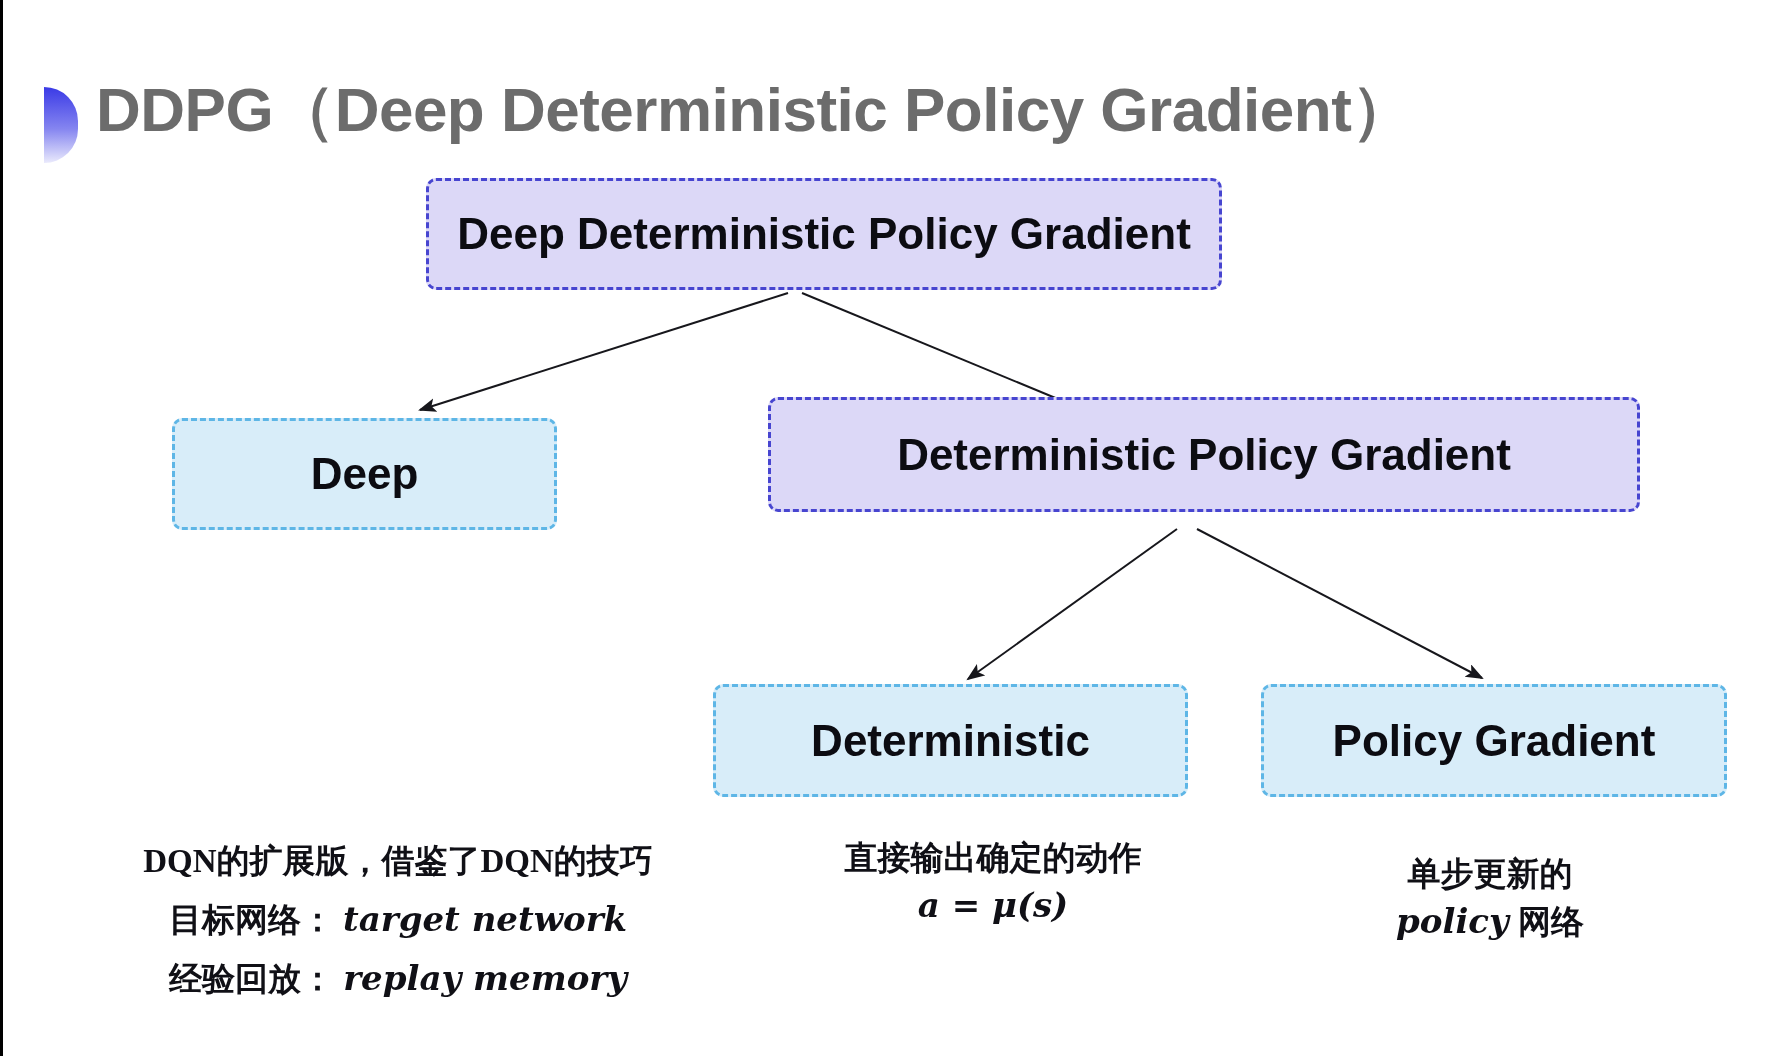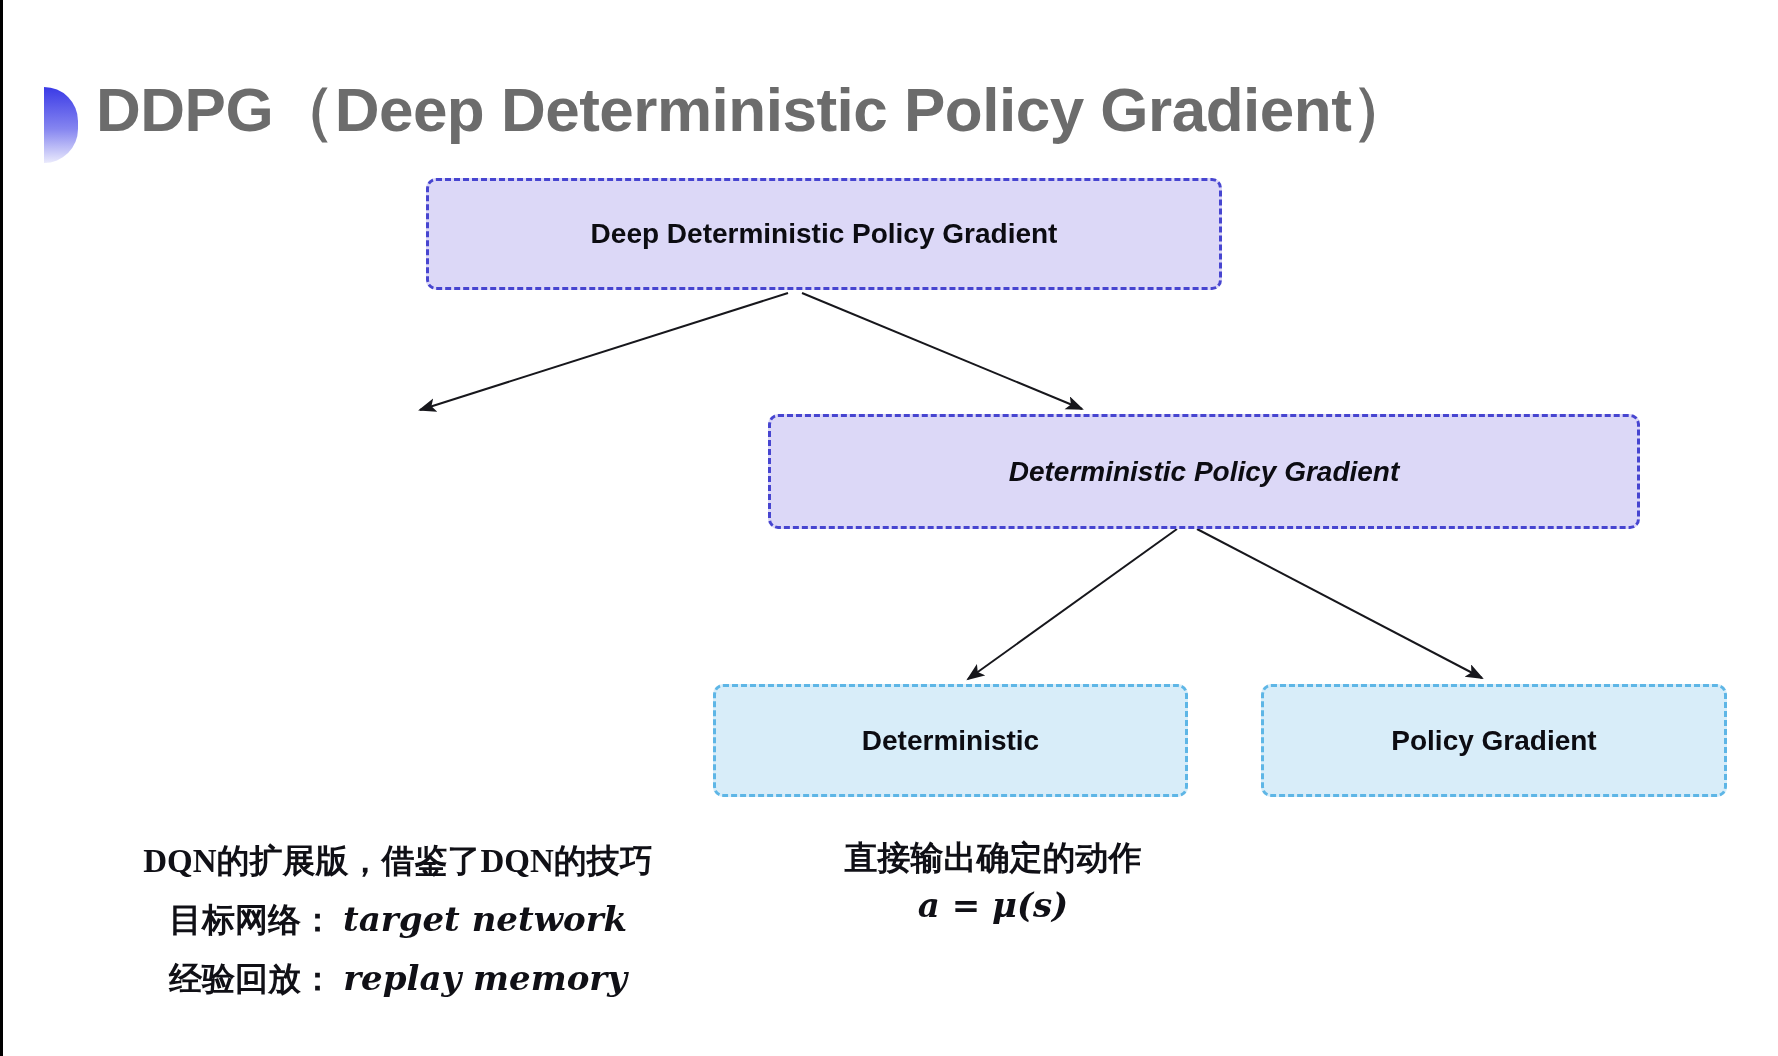"Deep Deterministic Policy Gradient" .node { font-size: 28px -> 44px }
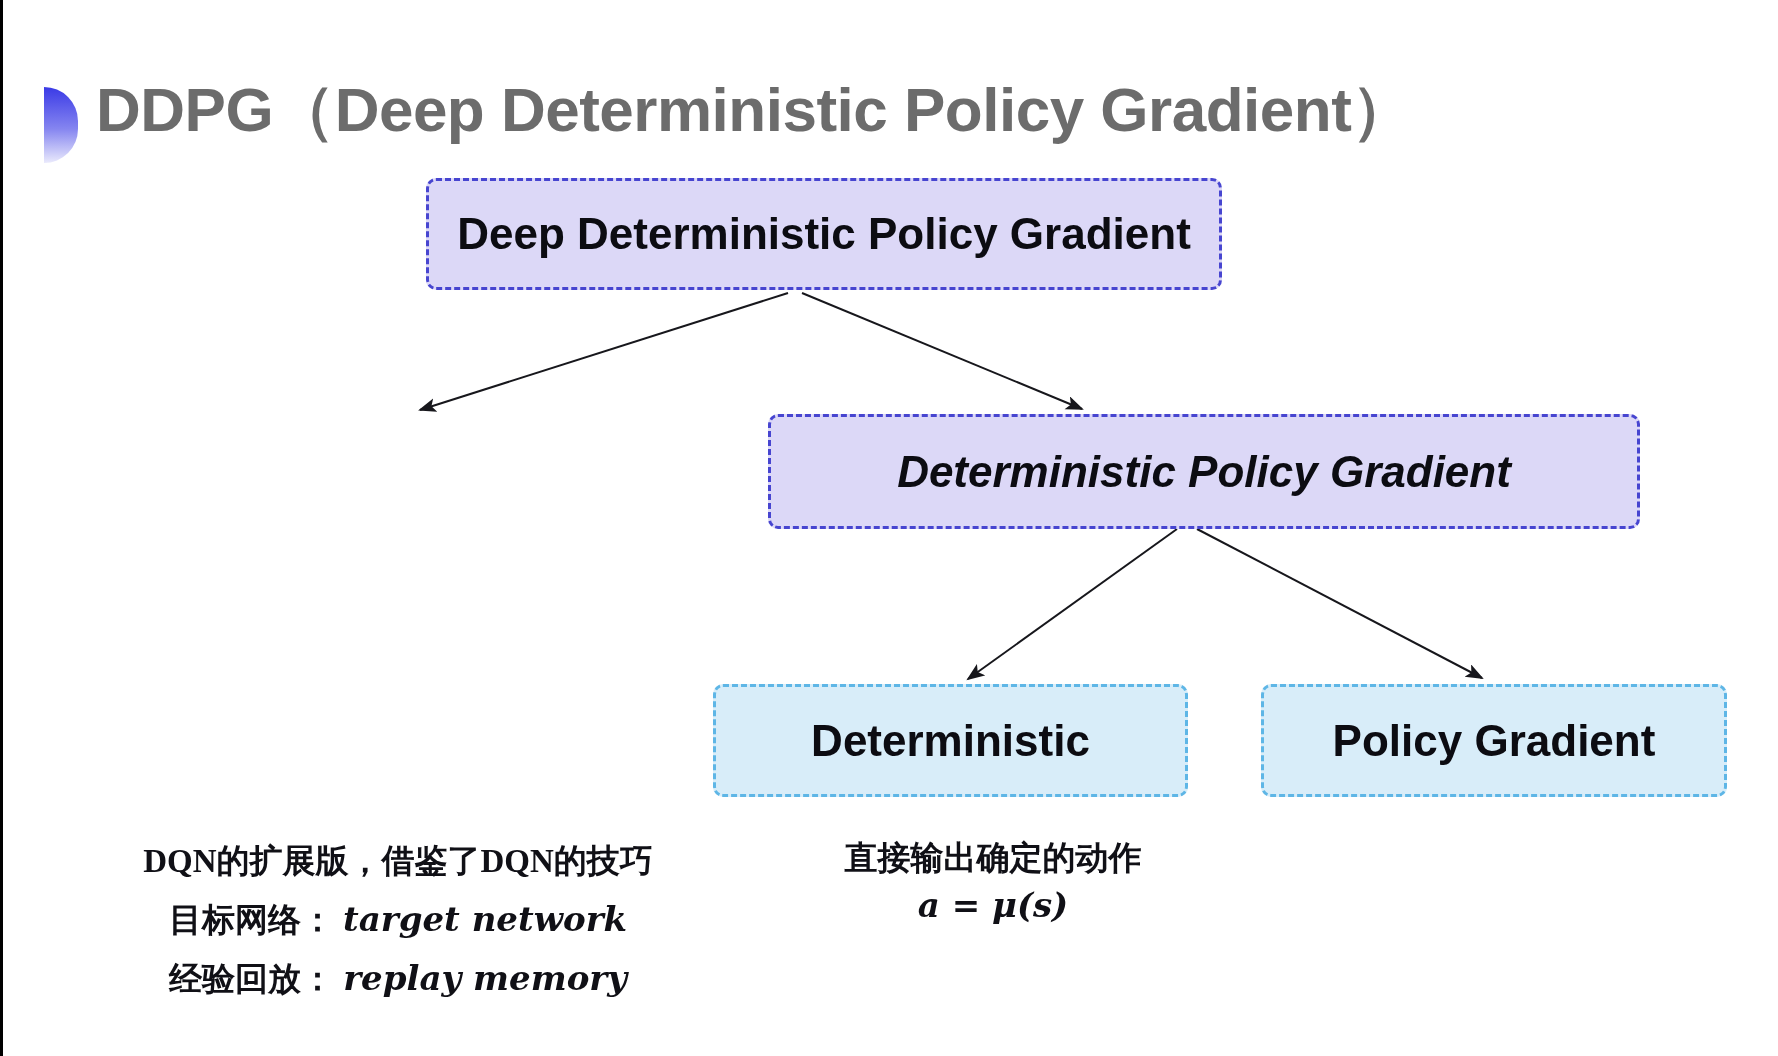"Deep" div.node { html: none -> <div> <span>Deep</span> </div> }
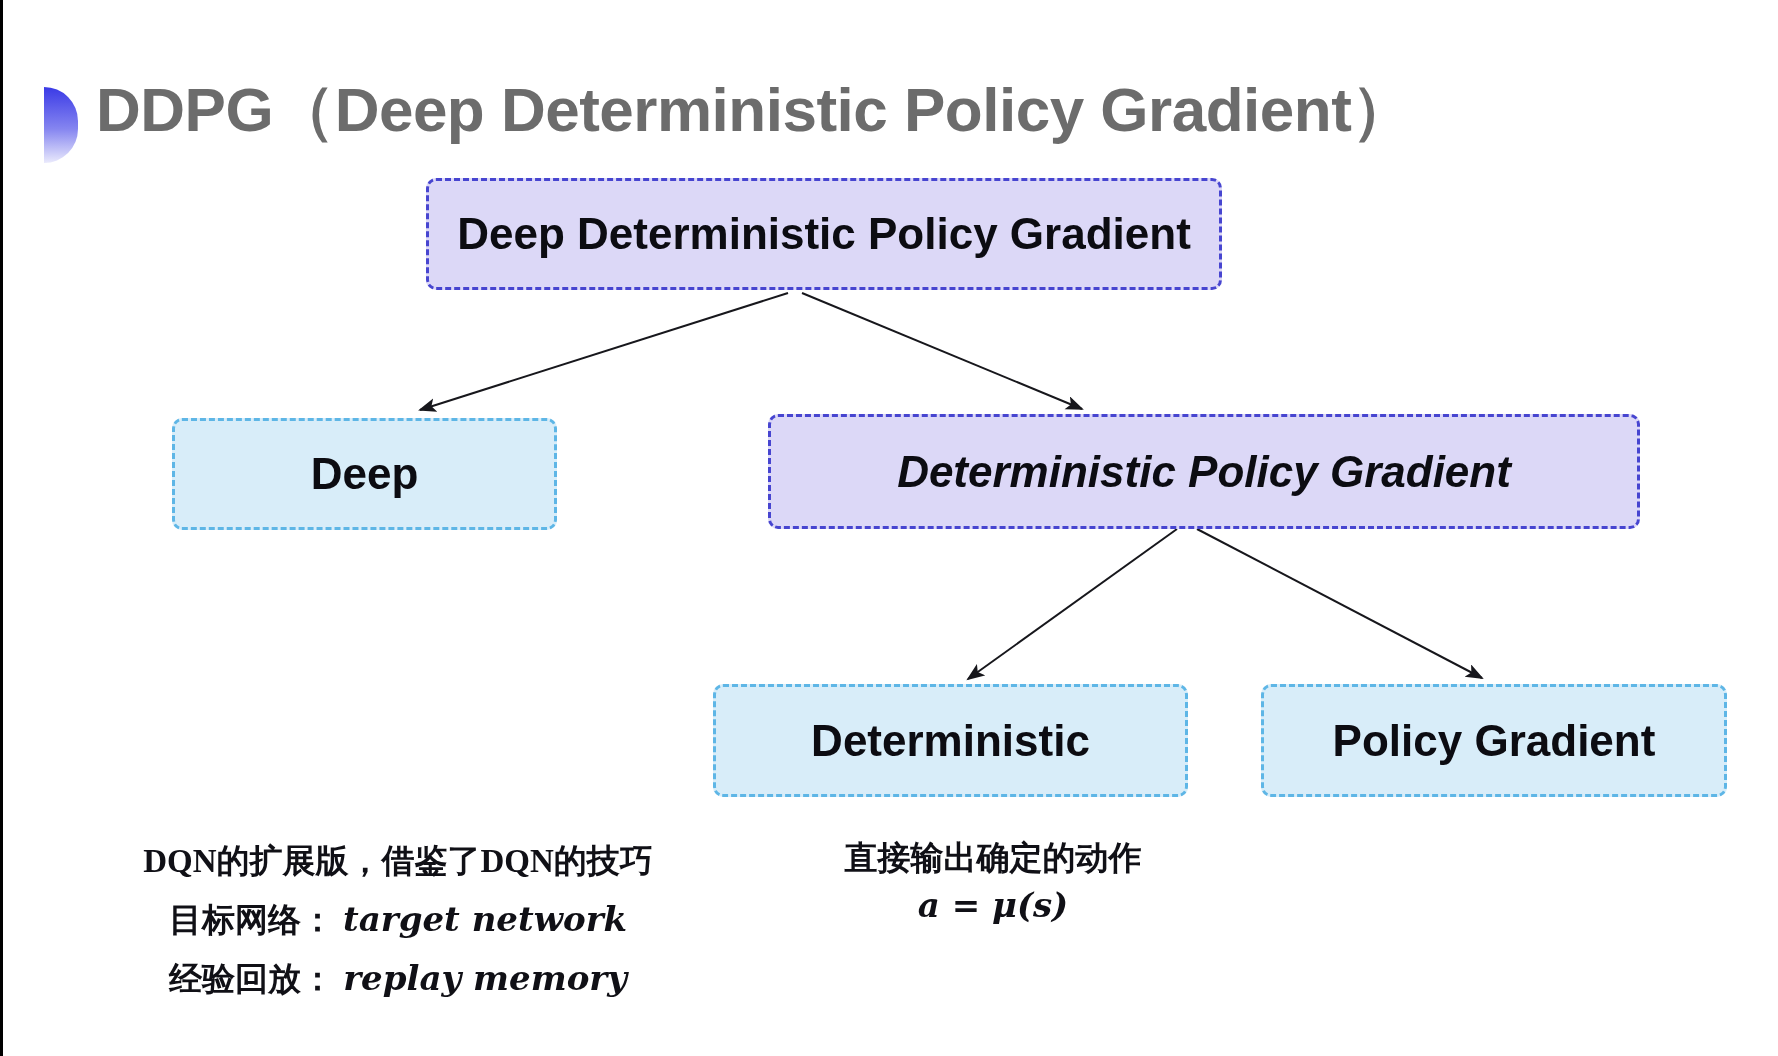"Deterministic Policy Gradient" #node-dpg { font-style: italic -> none; top: 414px -> 397px }
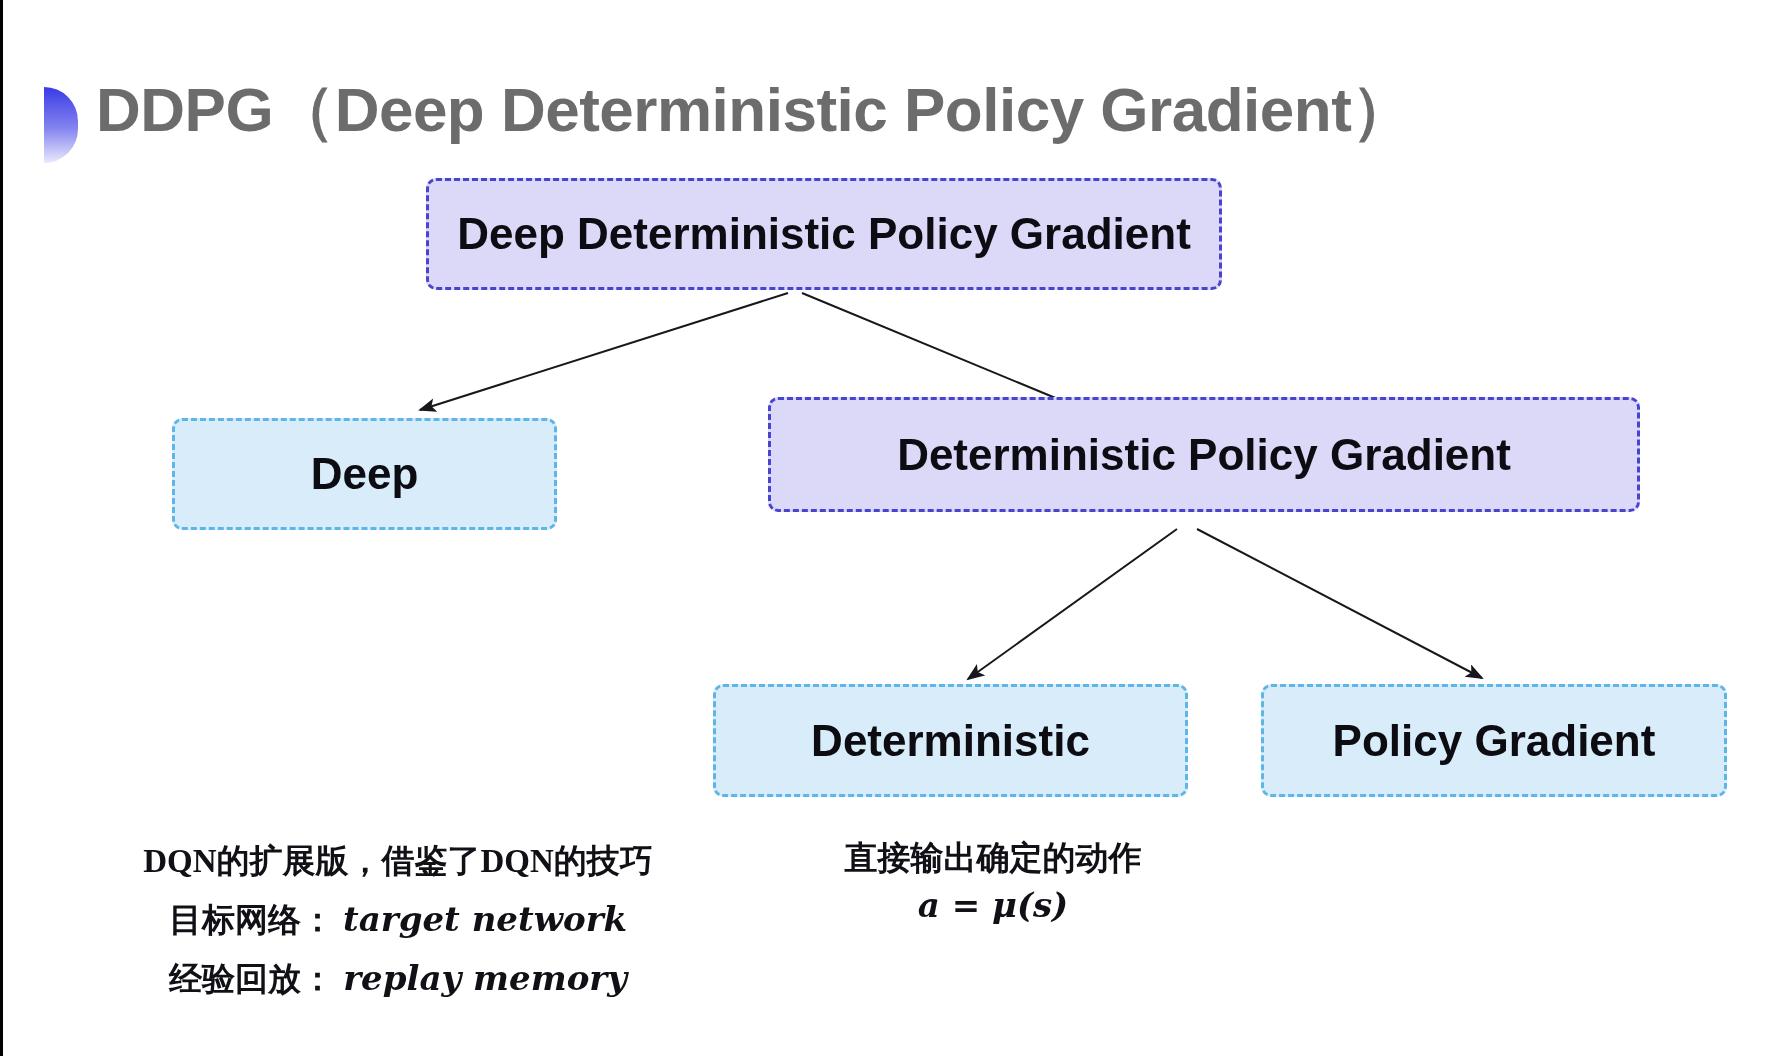"单步更新的" div.note { html: none -> <div> <div> <span>单步更新的</span> </div> <div> <span>policy</span> <span> 网络</span> </div> </div> }
